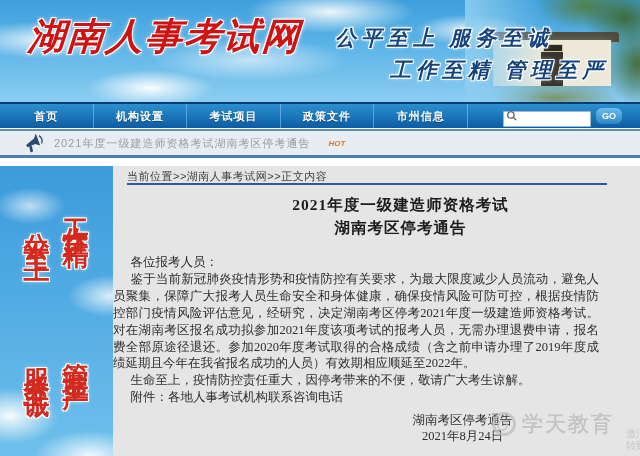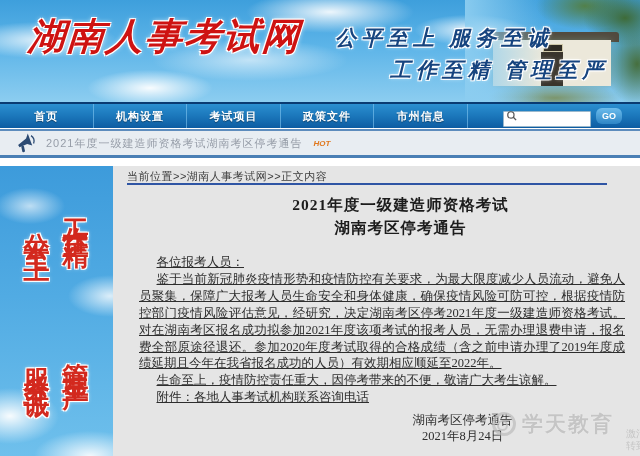"2021年度一级建造师资格考试湖南考区停考通告" .notice { padding-left: 16px -> 24px }
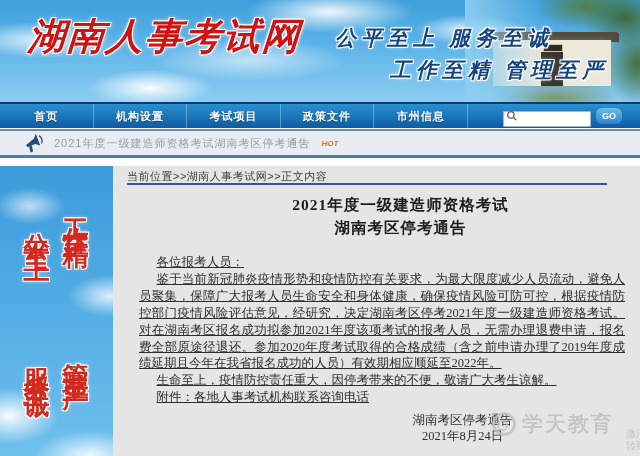"HOT" .hot { margin-left: 11px -> 18px }
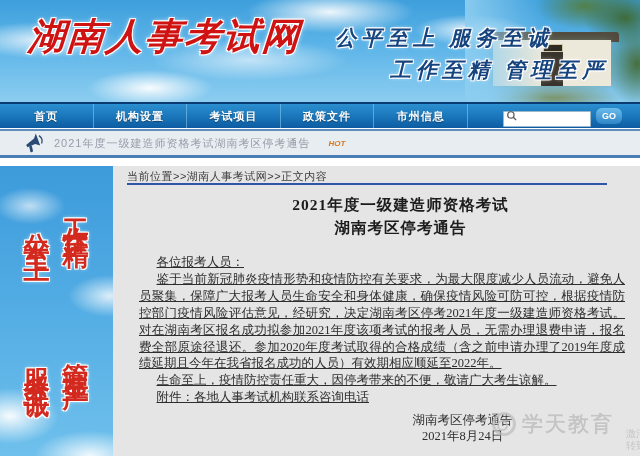"各位报考人员：" .article-body { left: 26px -> 0; text-decoration: underline -> none }
